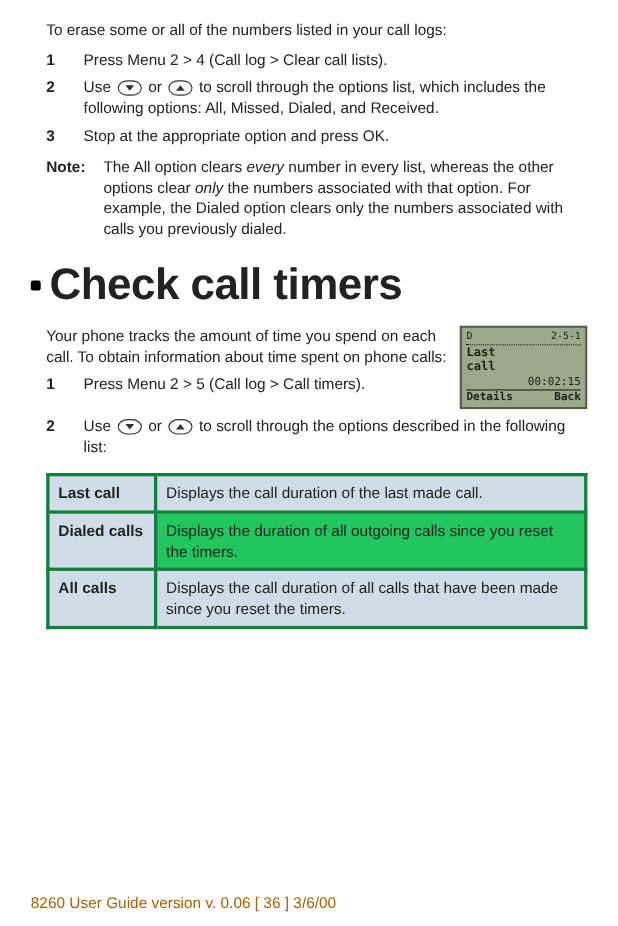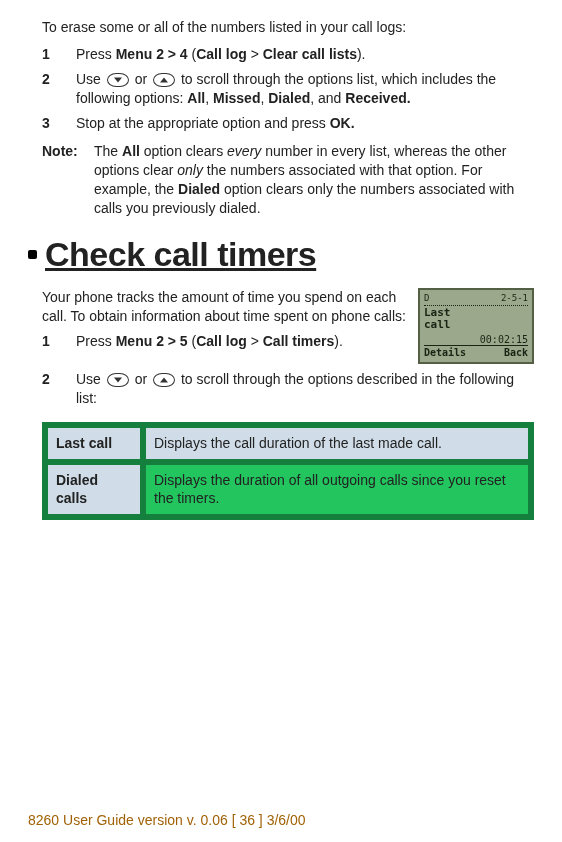"Menu 2 > 4" .bold { font-weight: bold -> normal }
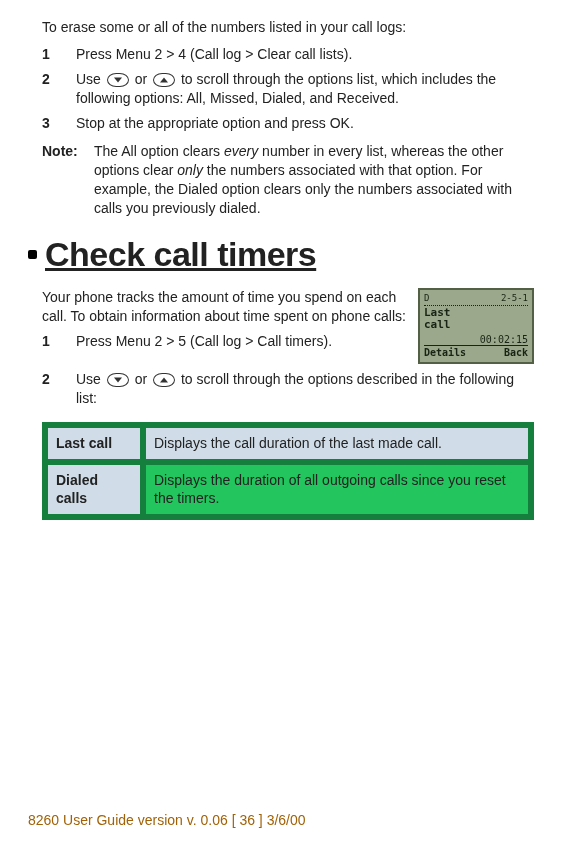"Check call timers" .section-heading h1 { font-size: 34px -> 40px; text-decoration: underline -> none }
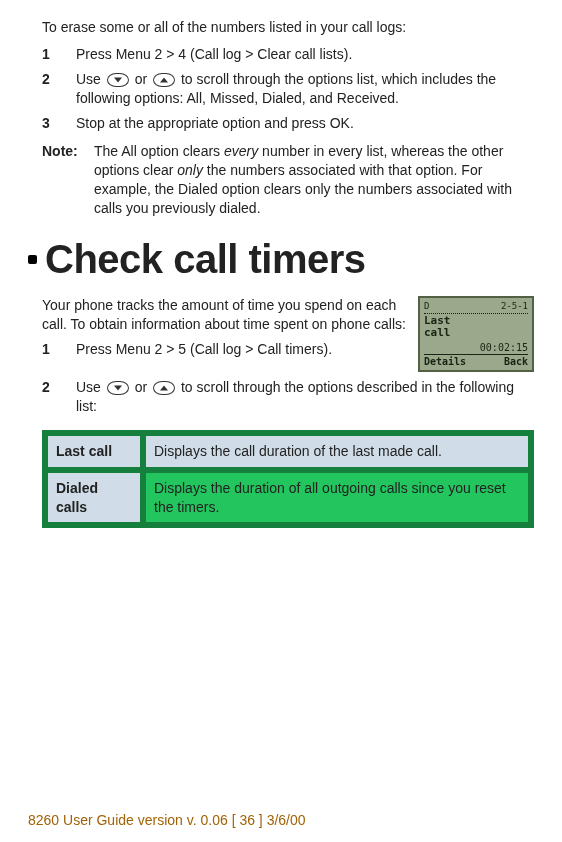"Last call" table.defs td { border: 6px solid #15803d -> 3px solid #15803d }
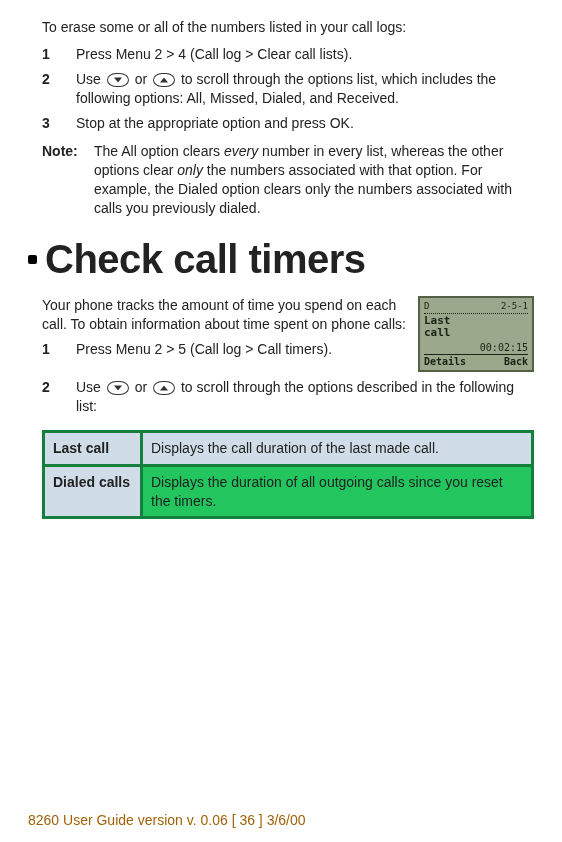"All calls" tr.shaded { html: none -> <tr> <td>All calls</td> <td>Displays the call duration of all calls that have been made since you reset the timers.</td> </tr> }
